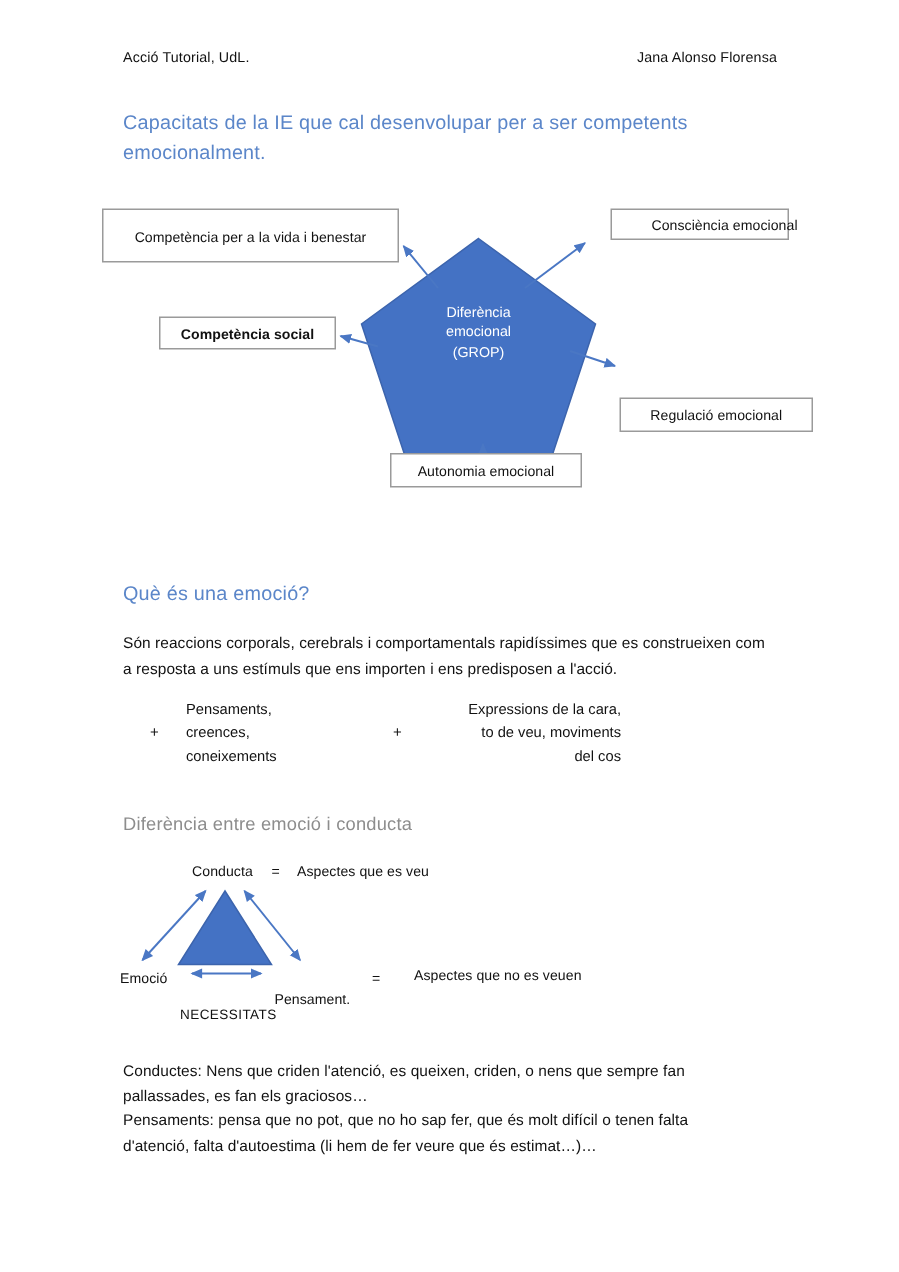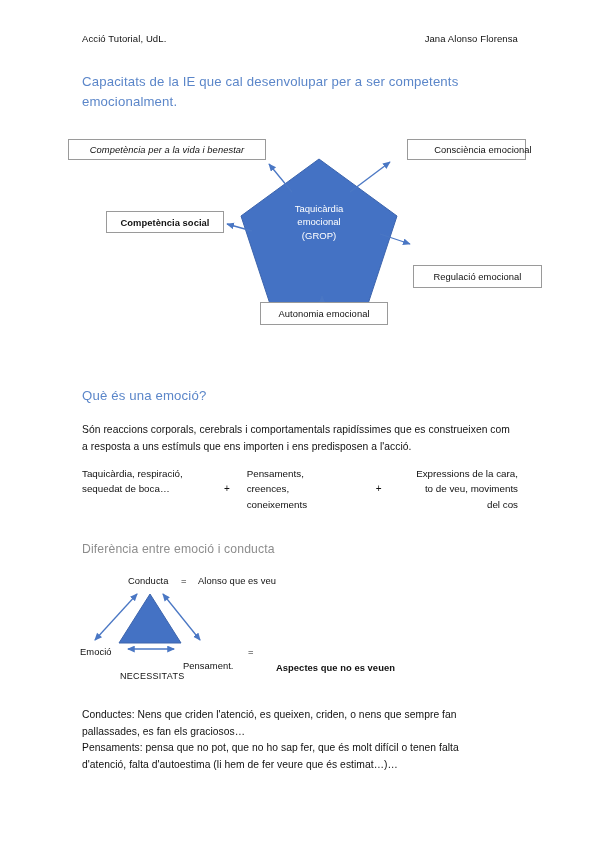"Competència per a la vida" #box-vida { font-style: italic -> none; height: 21px -> 36px }
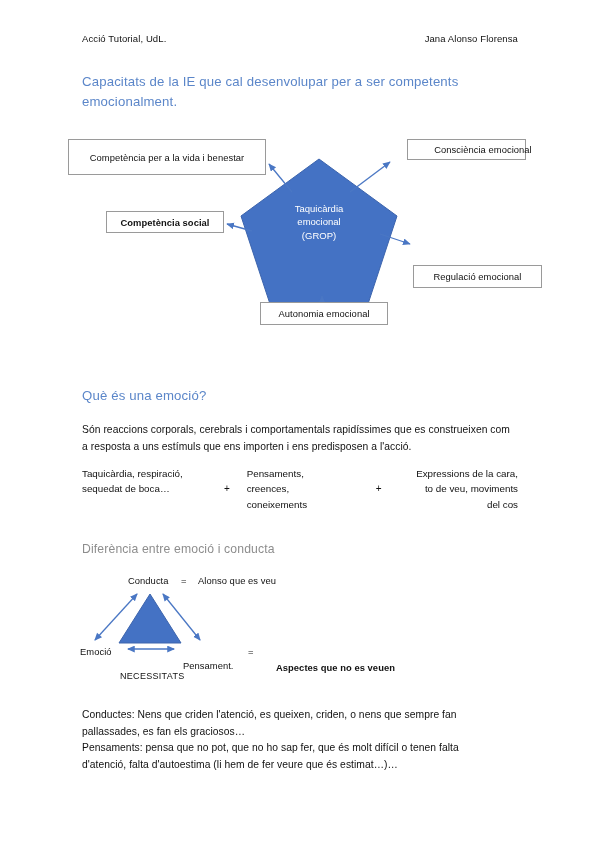"Taquicàrdia" div.pent-label { text: Taquicàrdia -> Diferència }
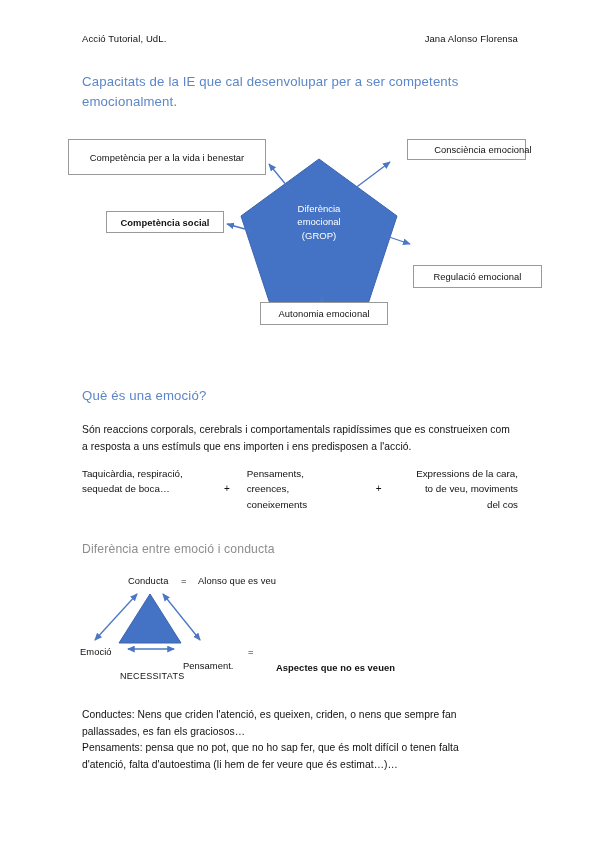"Taquicàrdia, respiració," div.formula-col { html: <div>Taquicàrdia, respiració, sequedat de boca…</div> -> none }
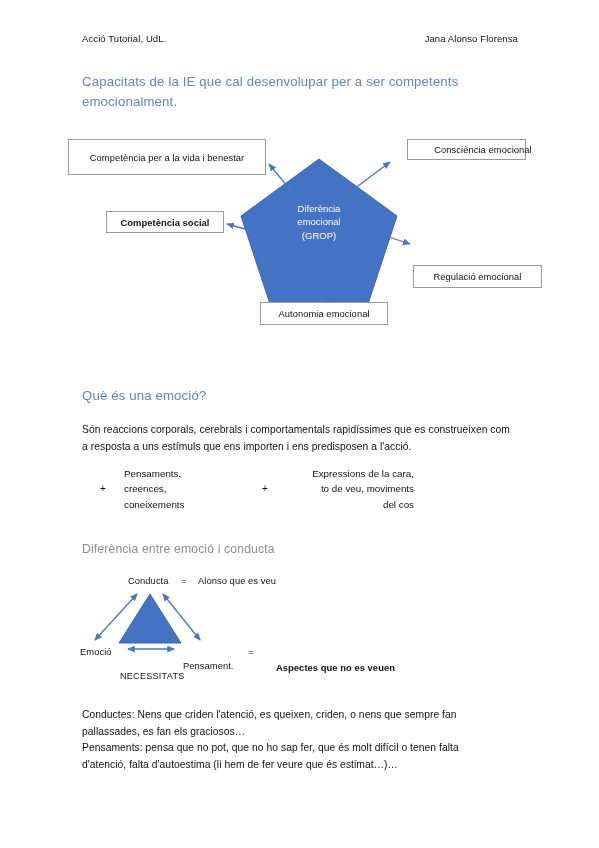"Alonso que es veu" span.tri-text { text: Alonso -> Aspectes }
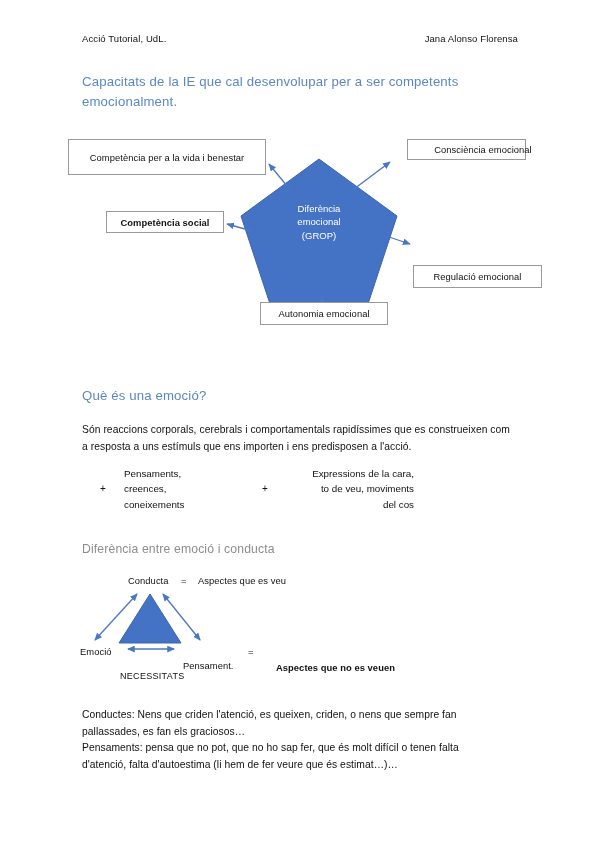"Aspectes que no es veuen" #t-aspecte2 { font-weight: bold -> none; top: 90px -> 72px }
